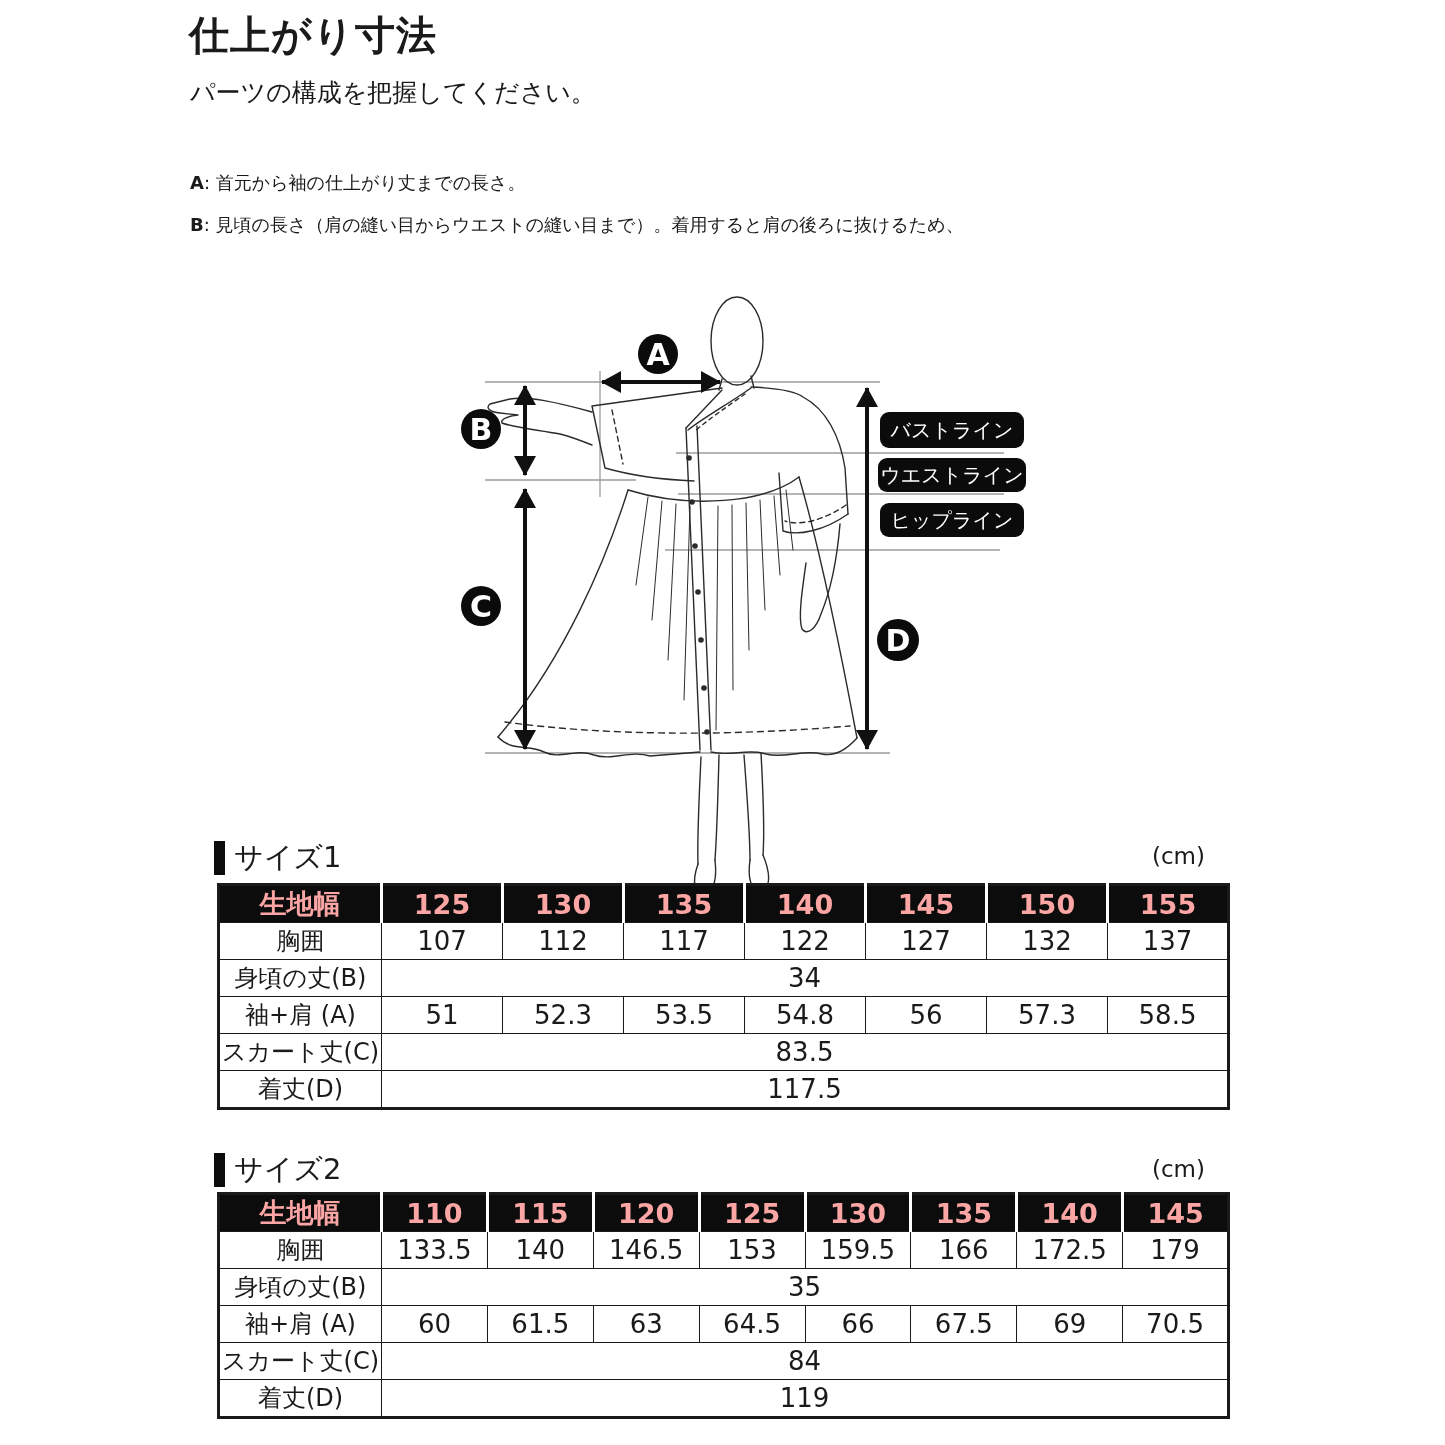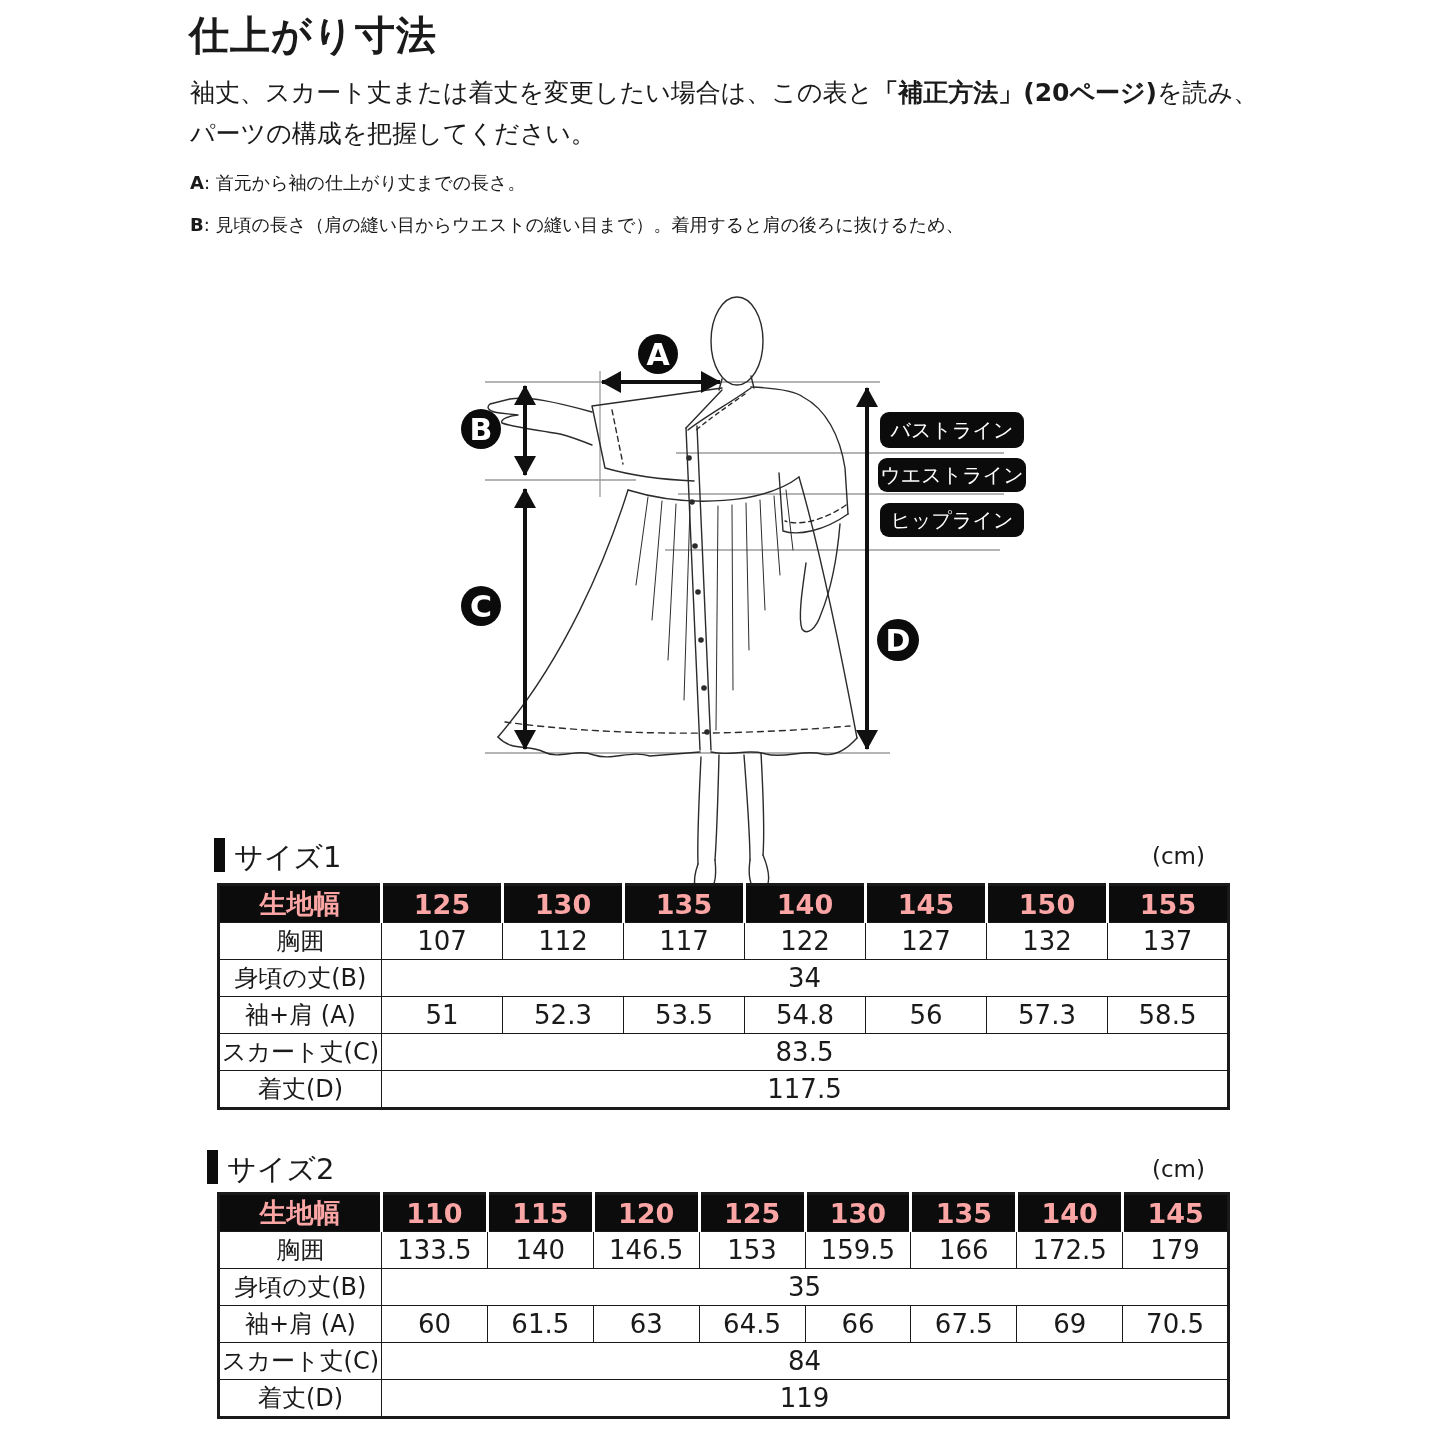"袖丈、スカート丈または着丈を変更したい場合は、この表と「補正方法」(20ページ)" span.note-line { html: <span><span>袖丈、スカート丈または着丈を変更したい場合は、この表と</span><b>「補正方法」(20ページ)</b><span>を読み、</span></span> -> none }
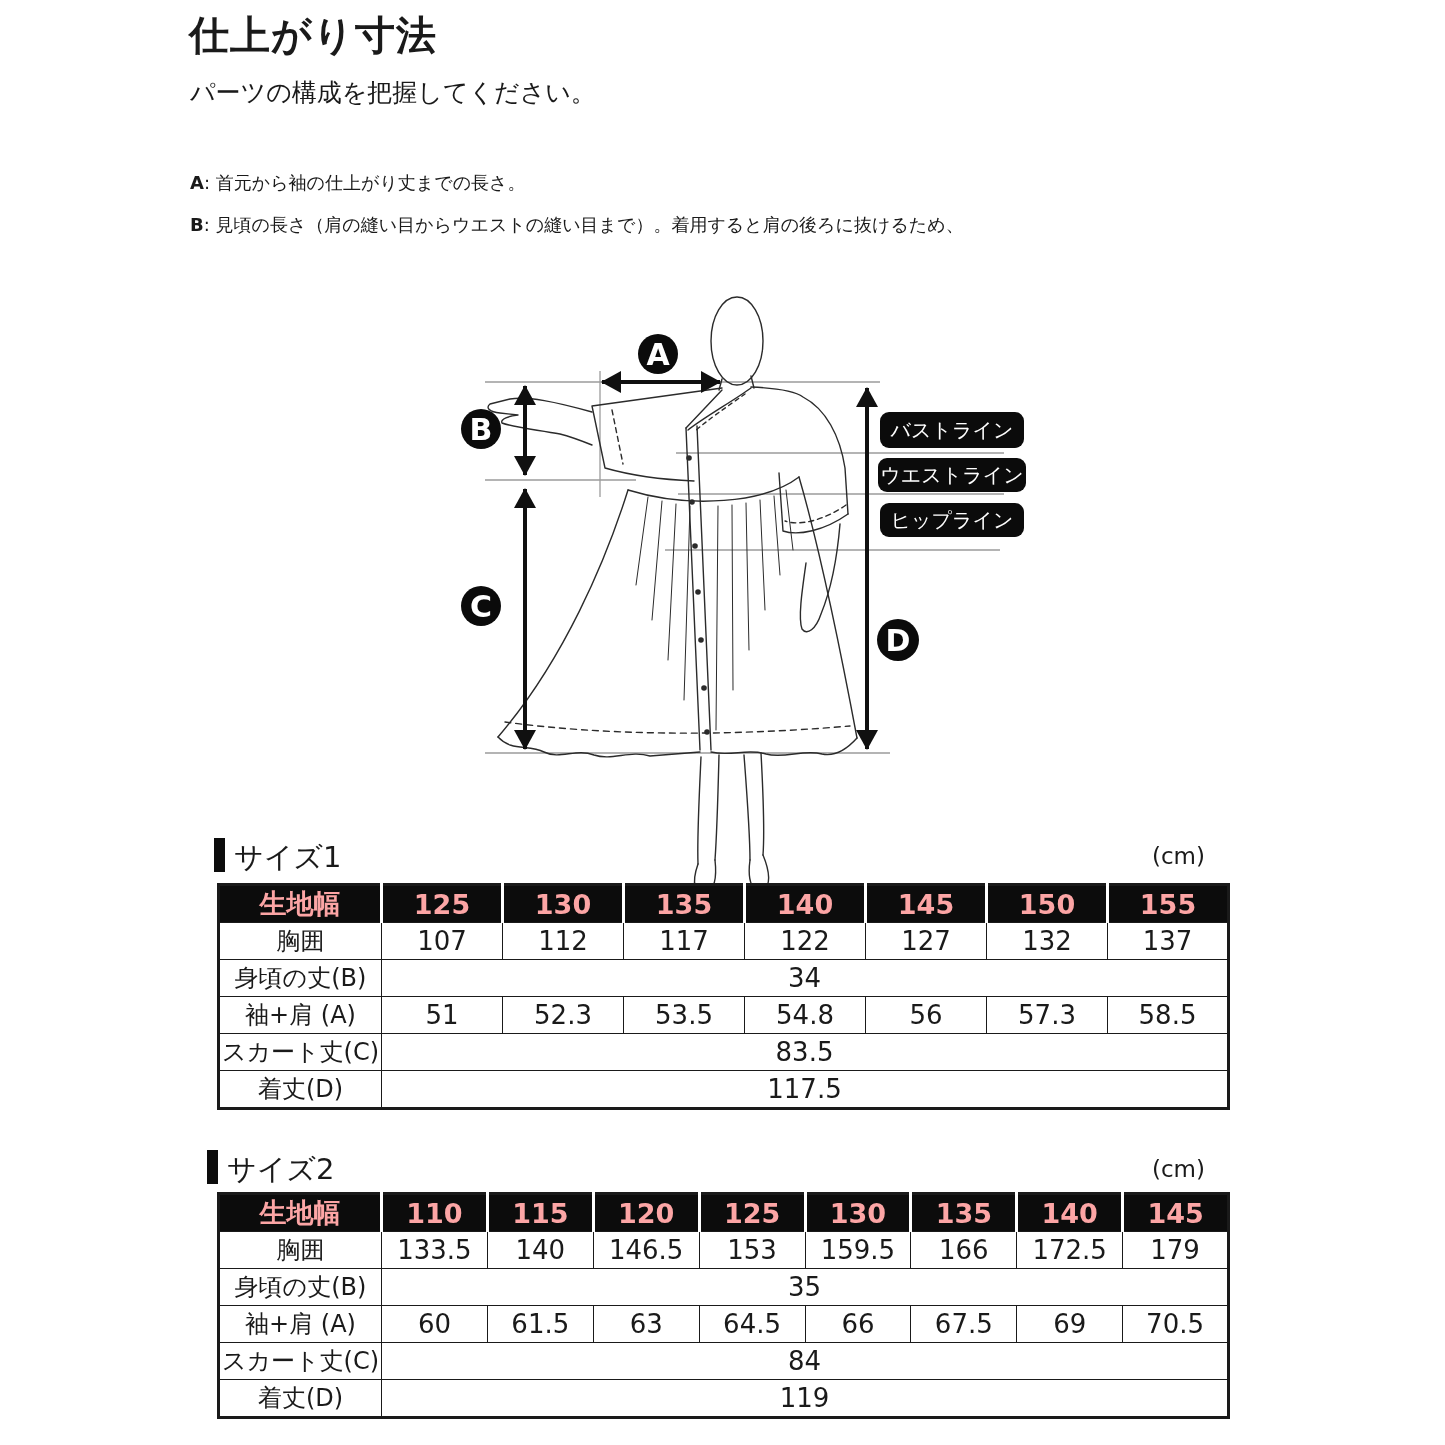"サイズ1" .size-title { align-items: flex-start -> center }
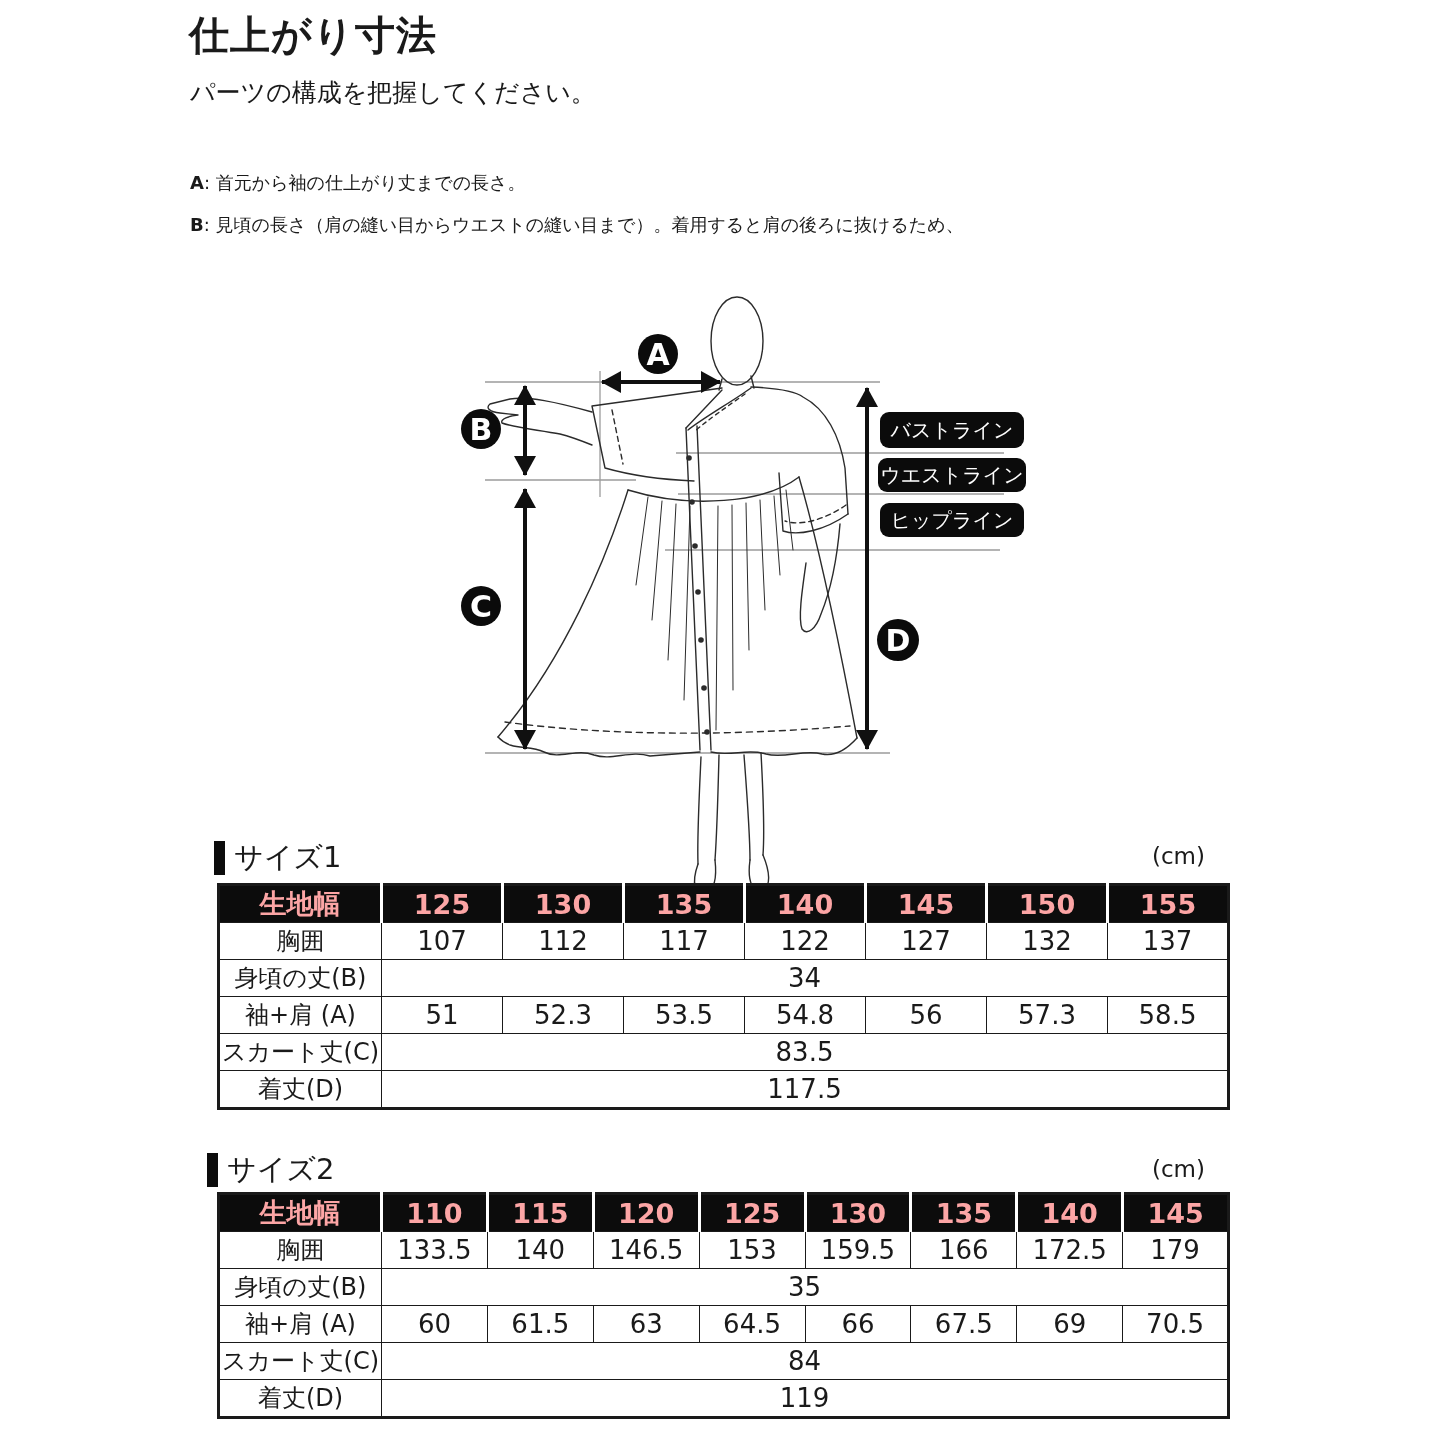"サイズ2" div.abs { left: 207px -> 214px }
